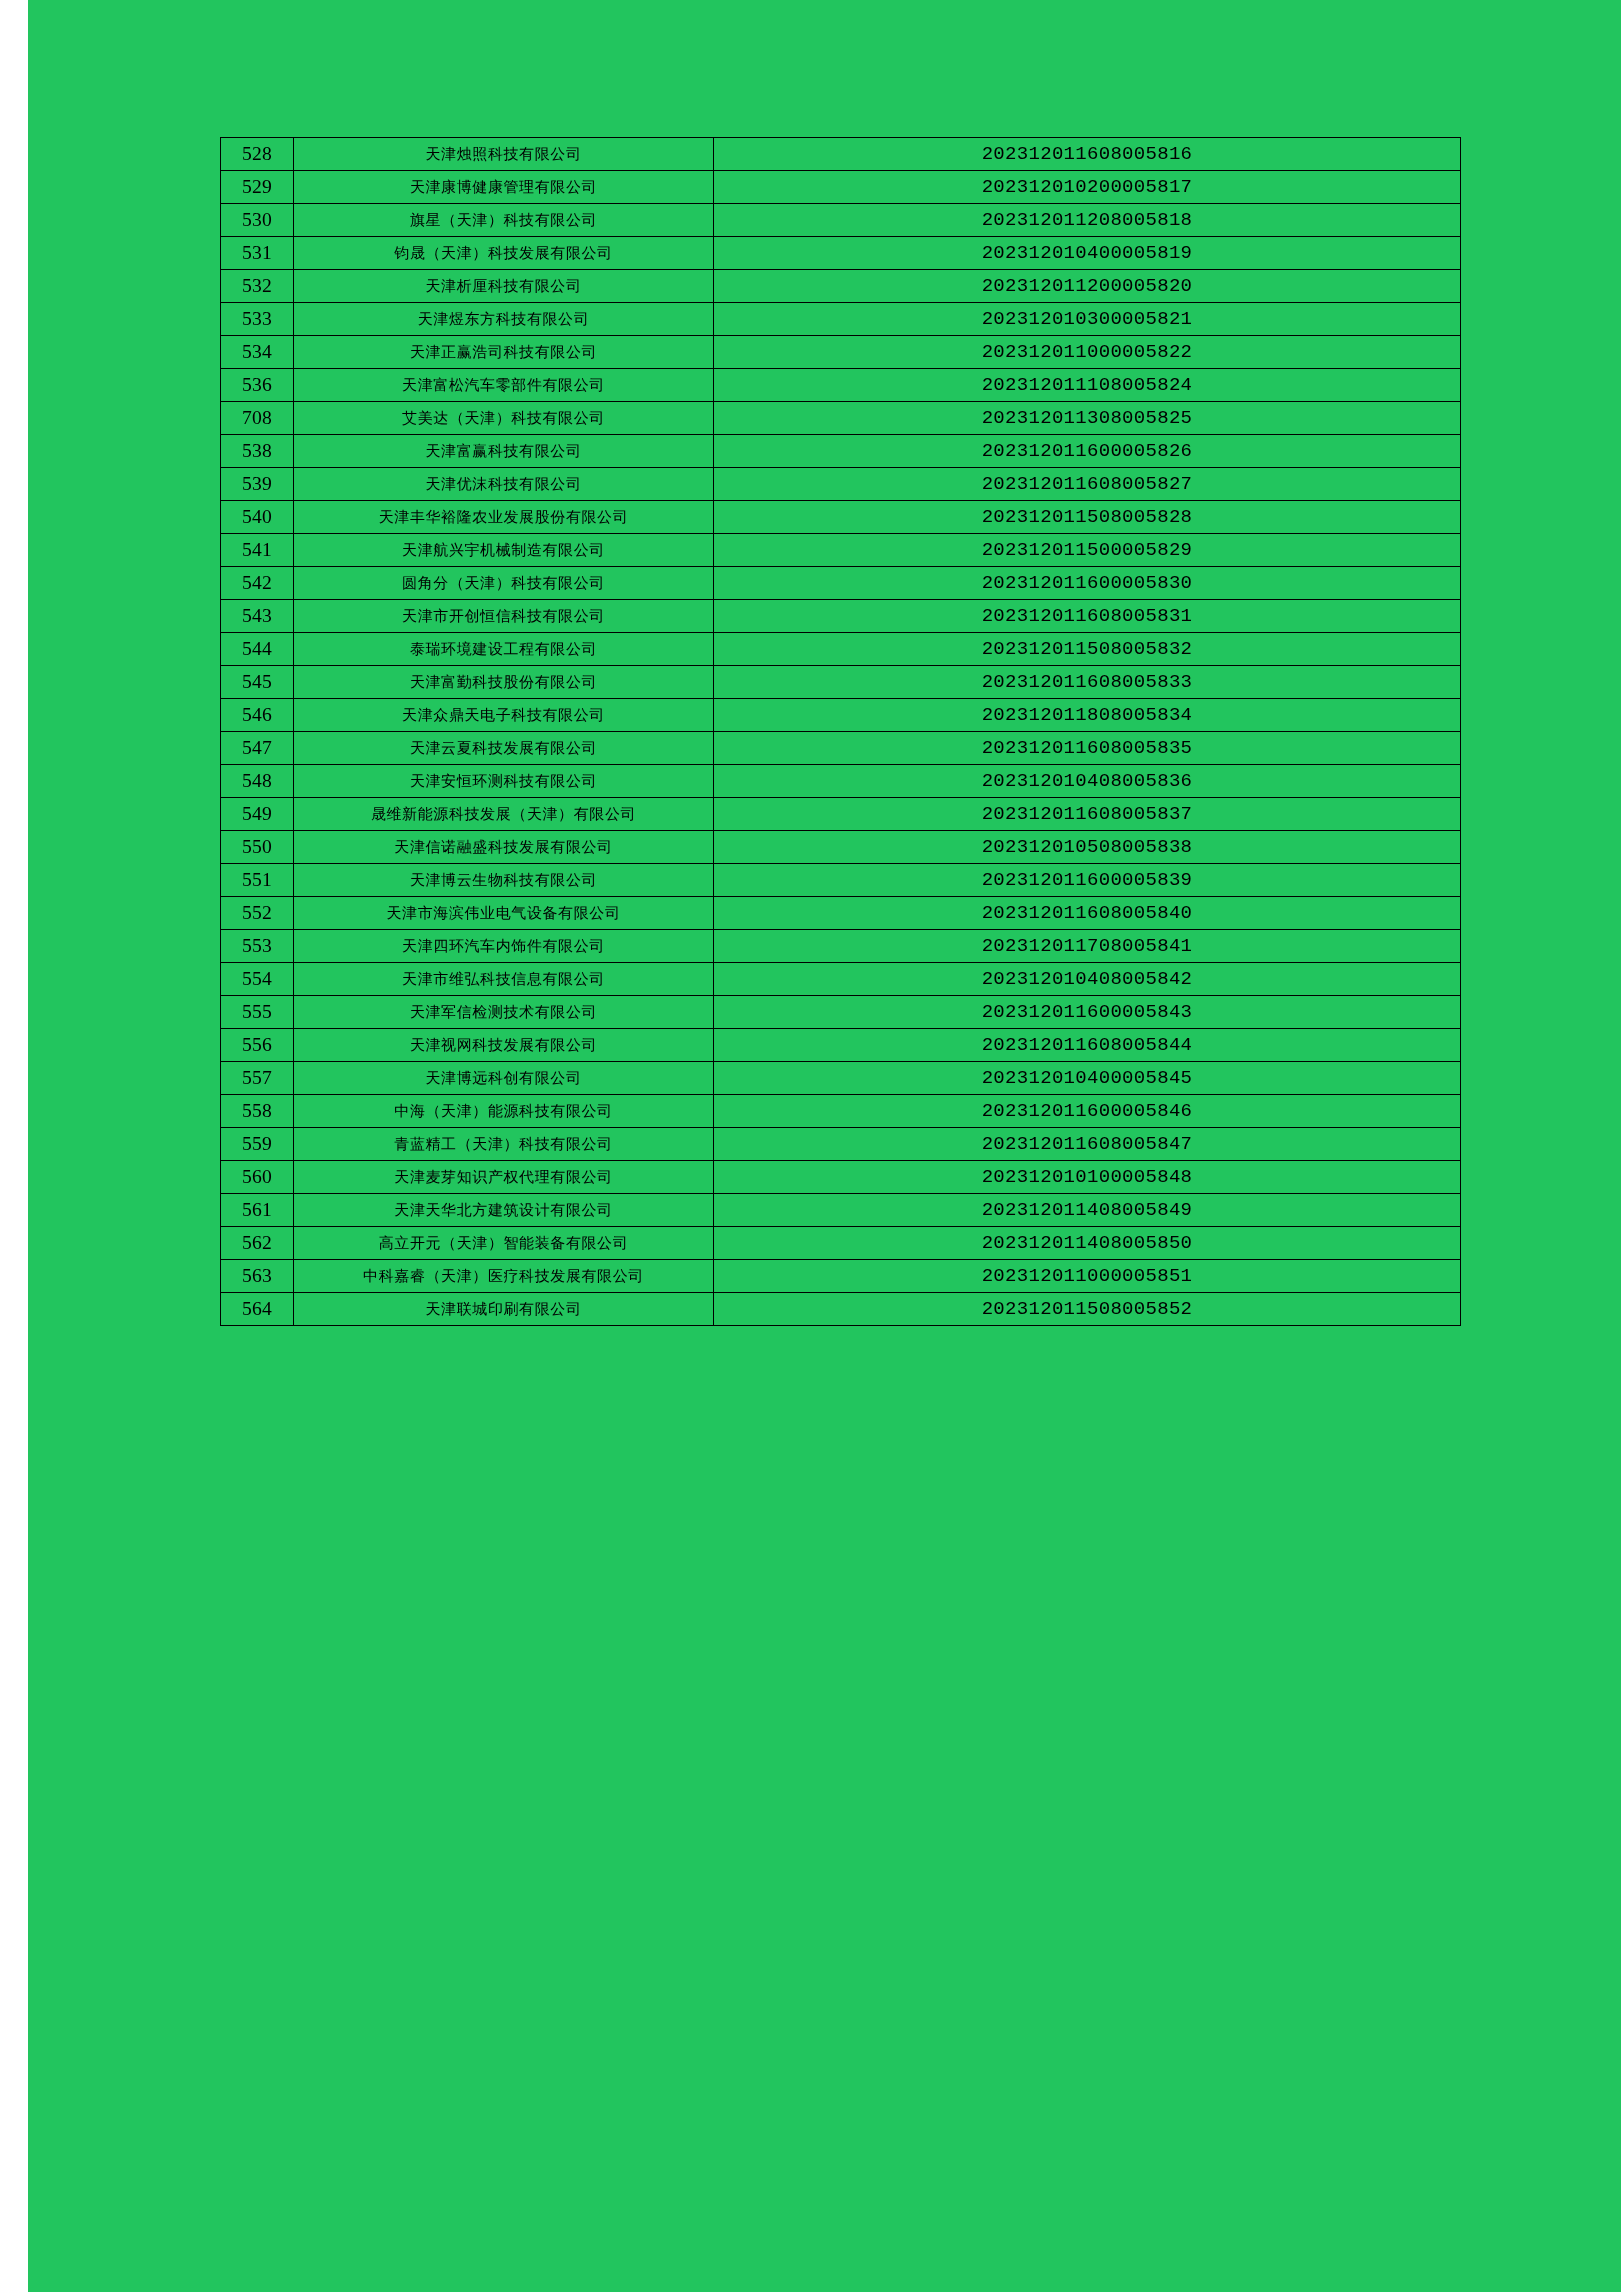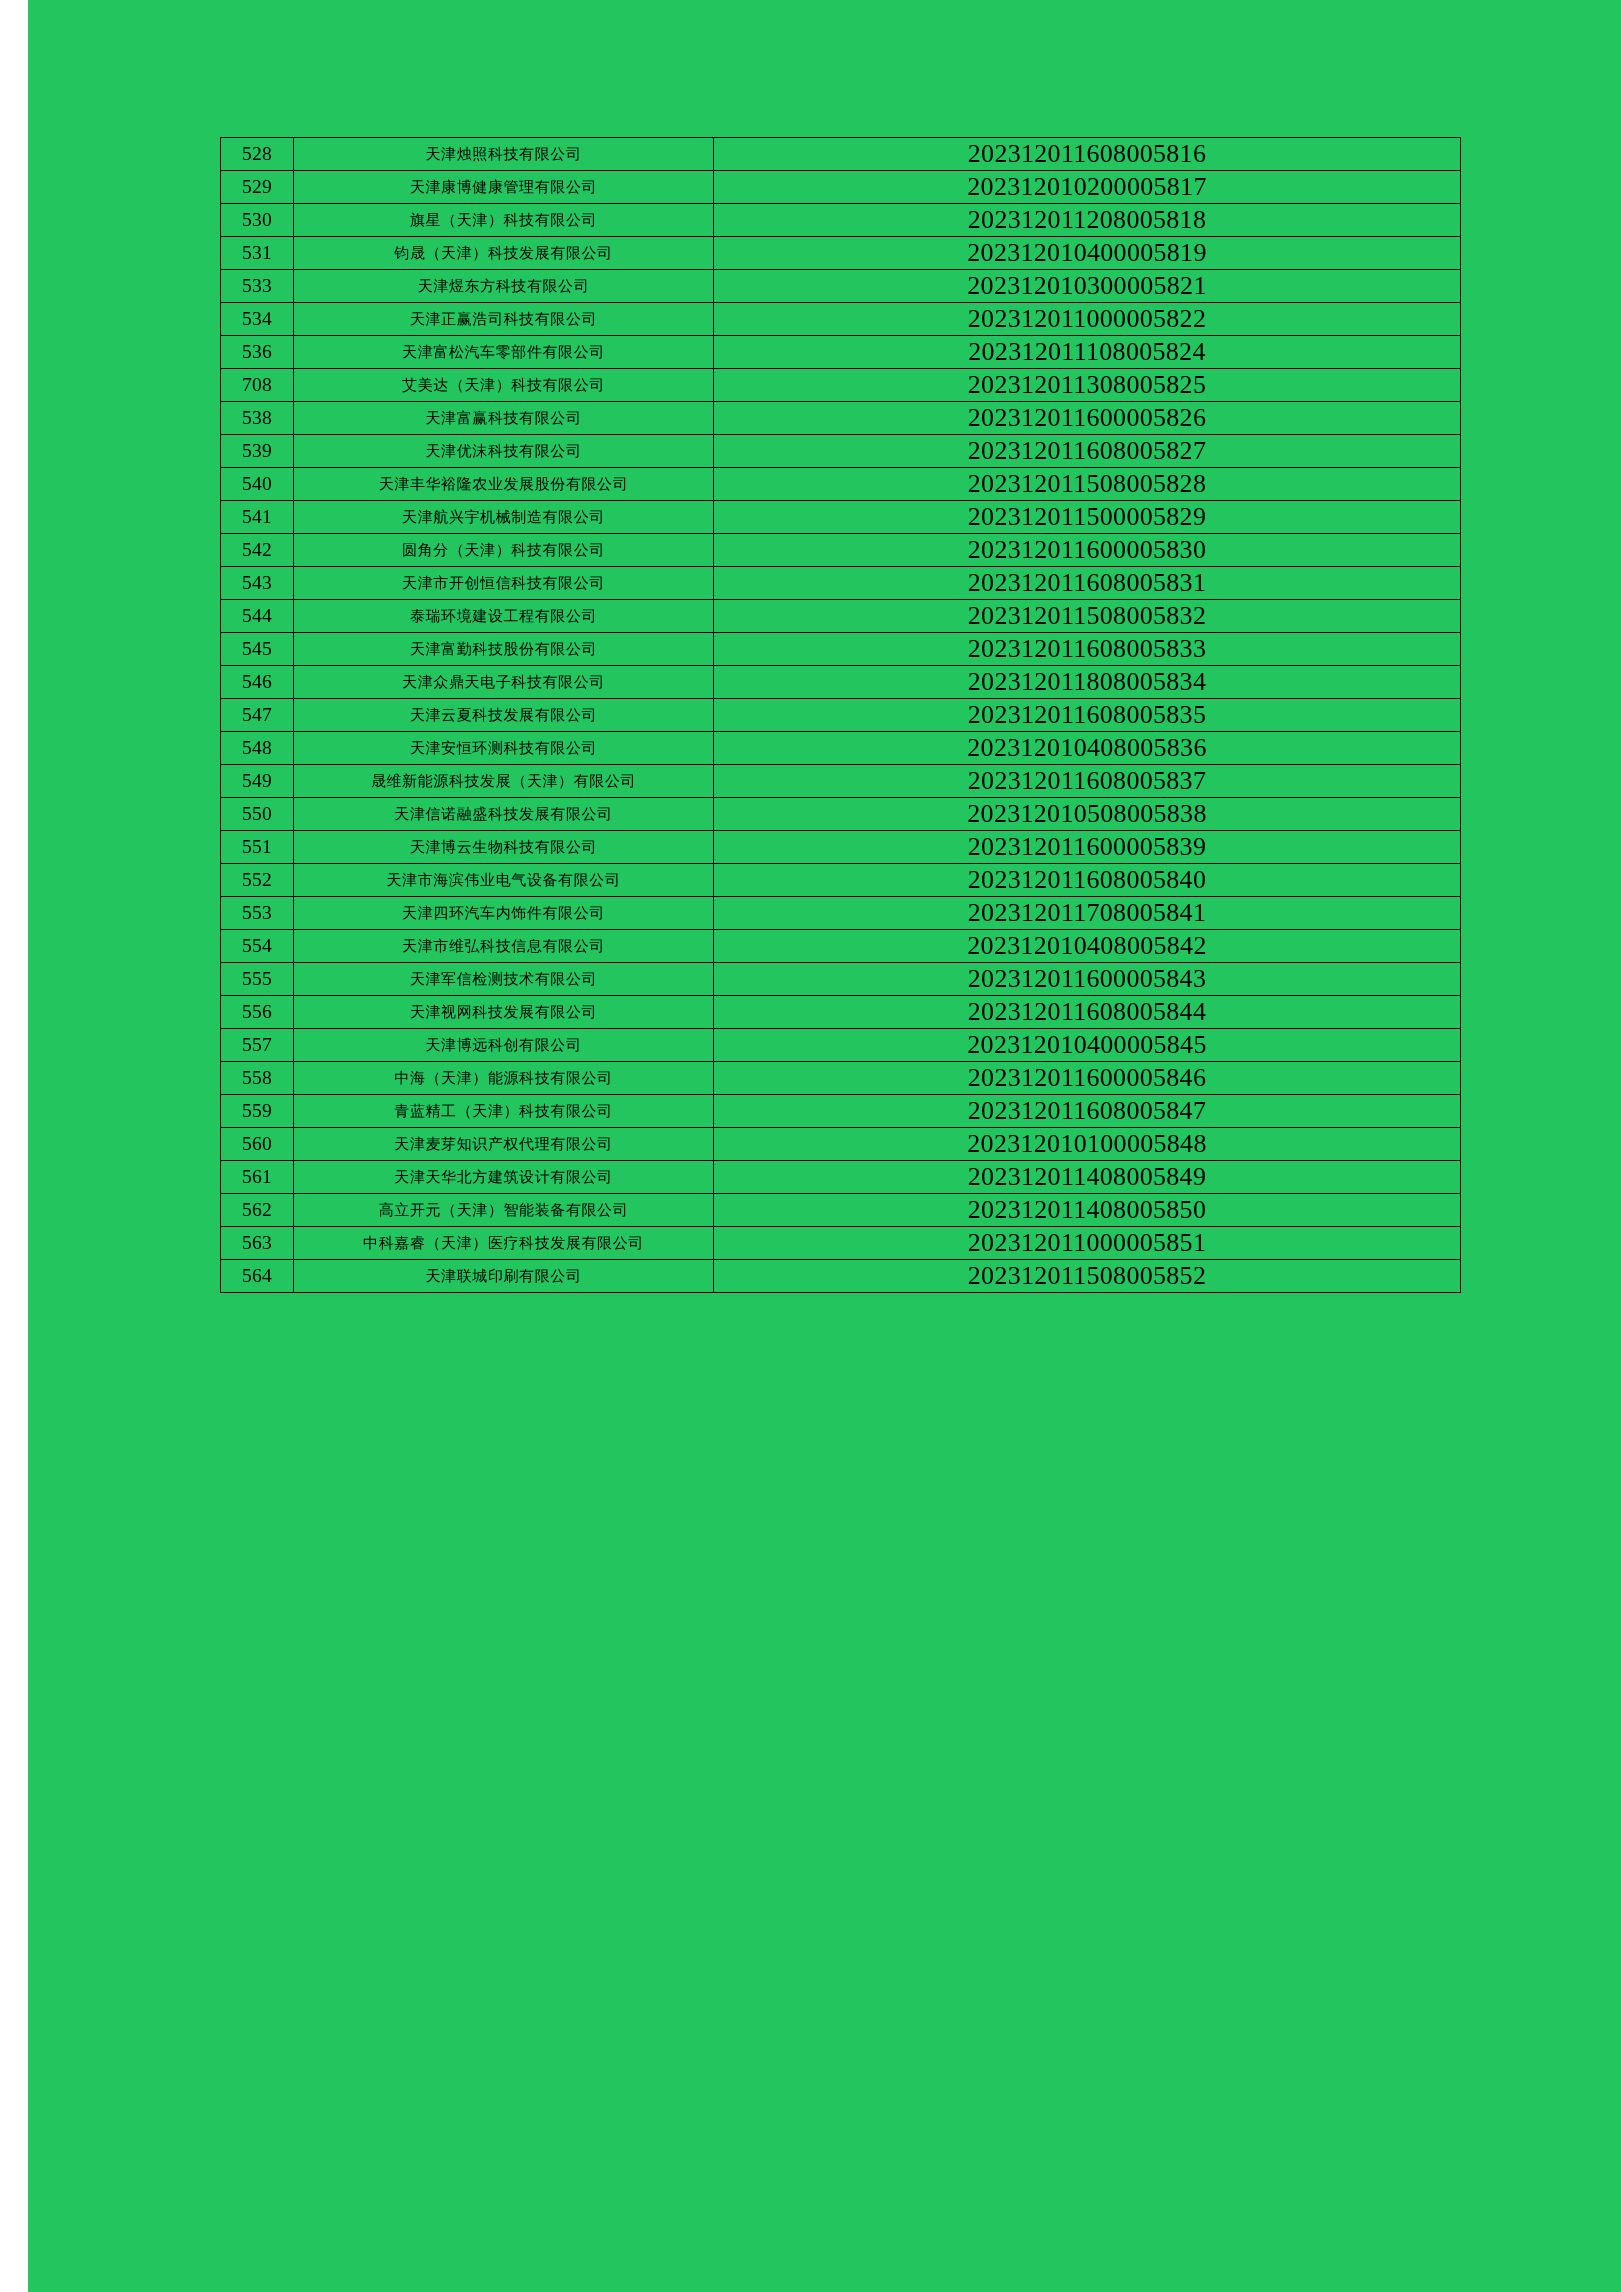"202312011608005816" td.cell-code { font-family: Liberation Serif, serif -> Liberation Mono, monospace; font-size: 26px -> 19px }
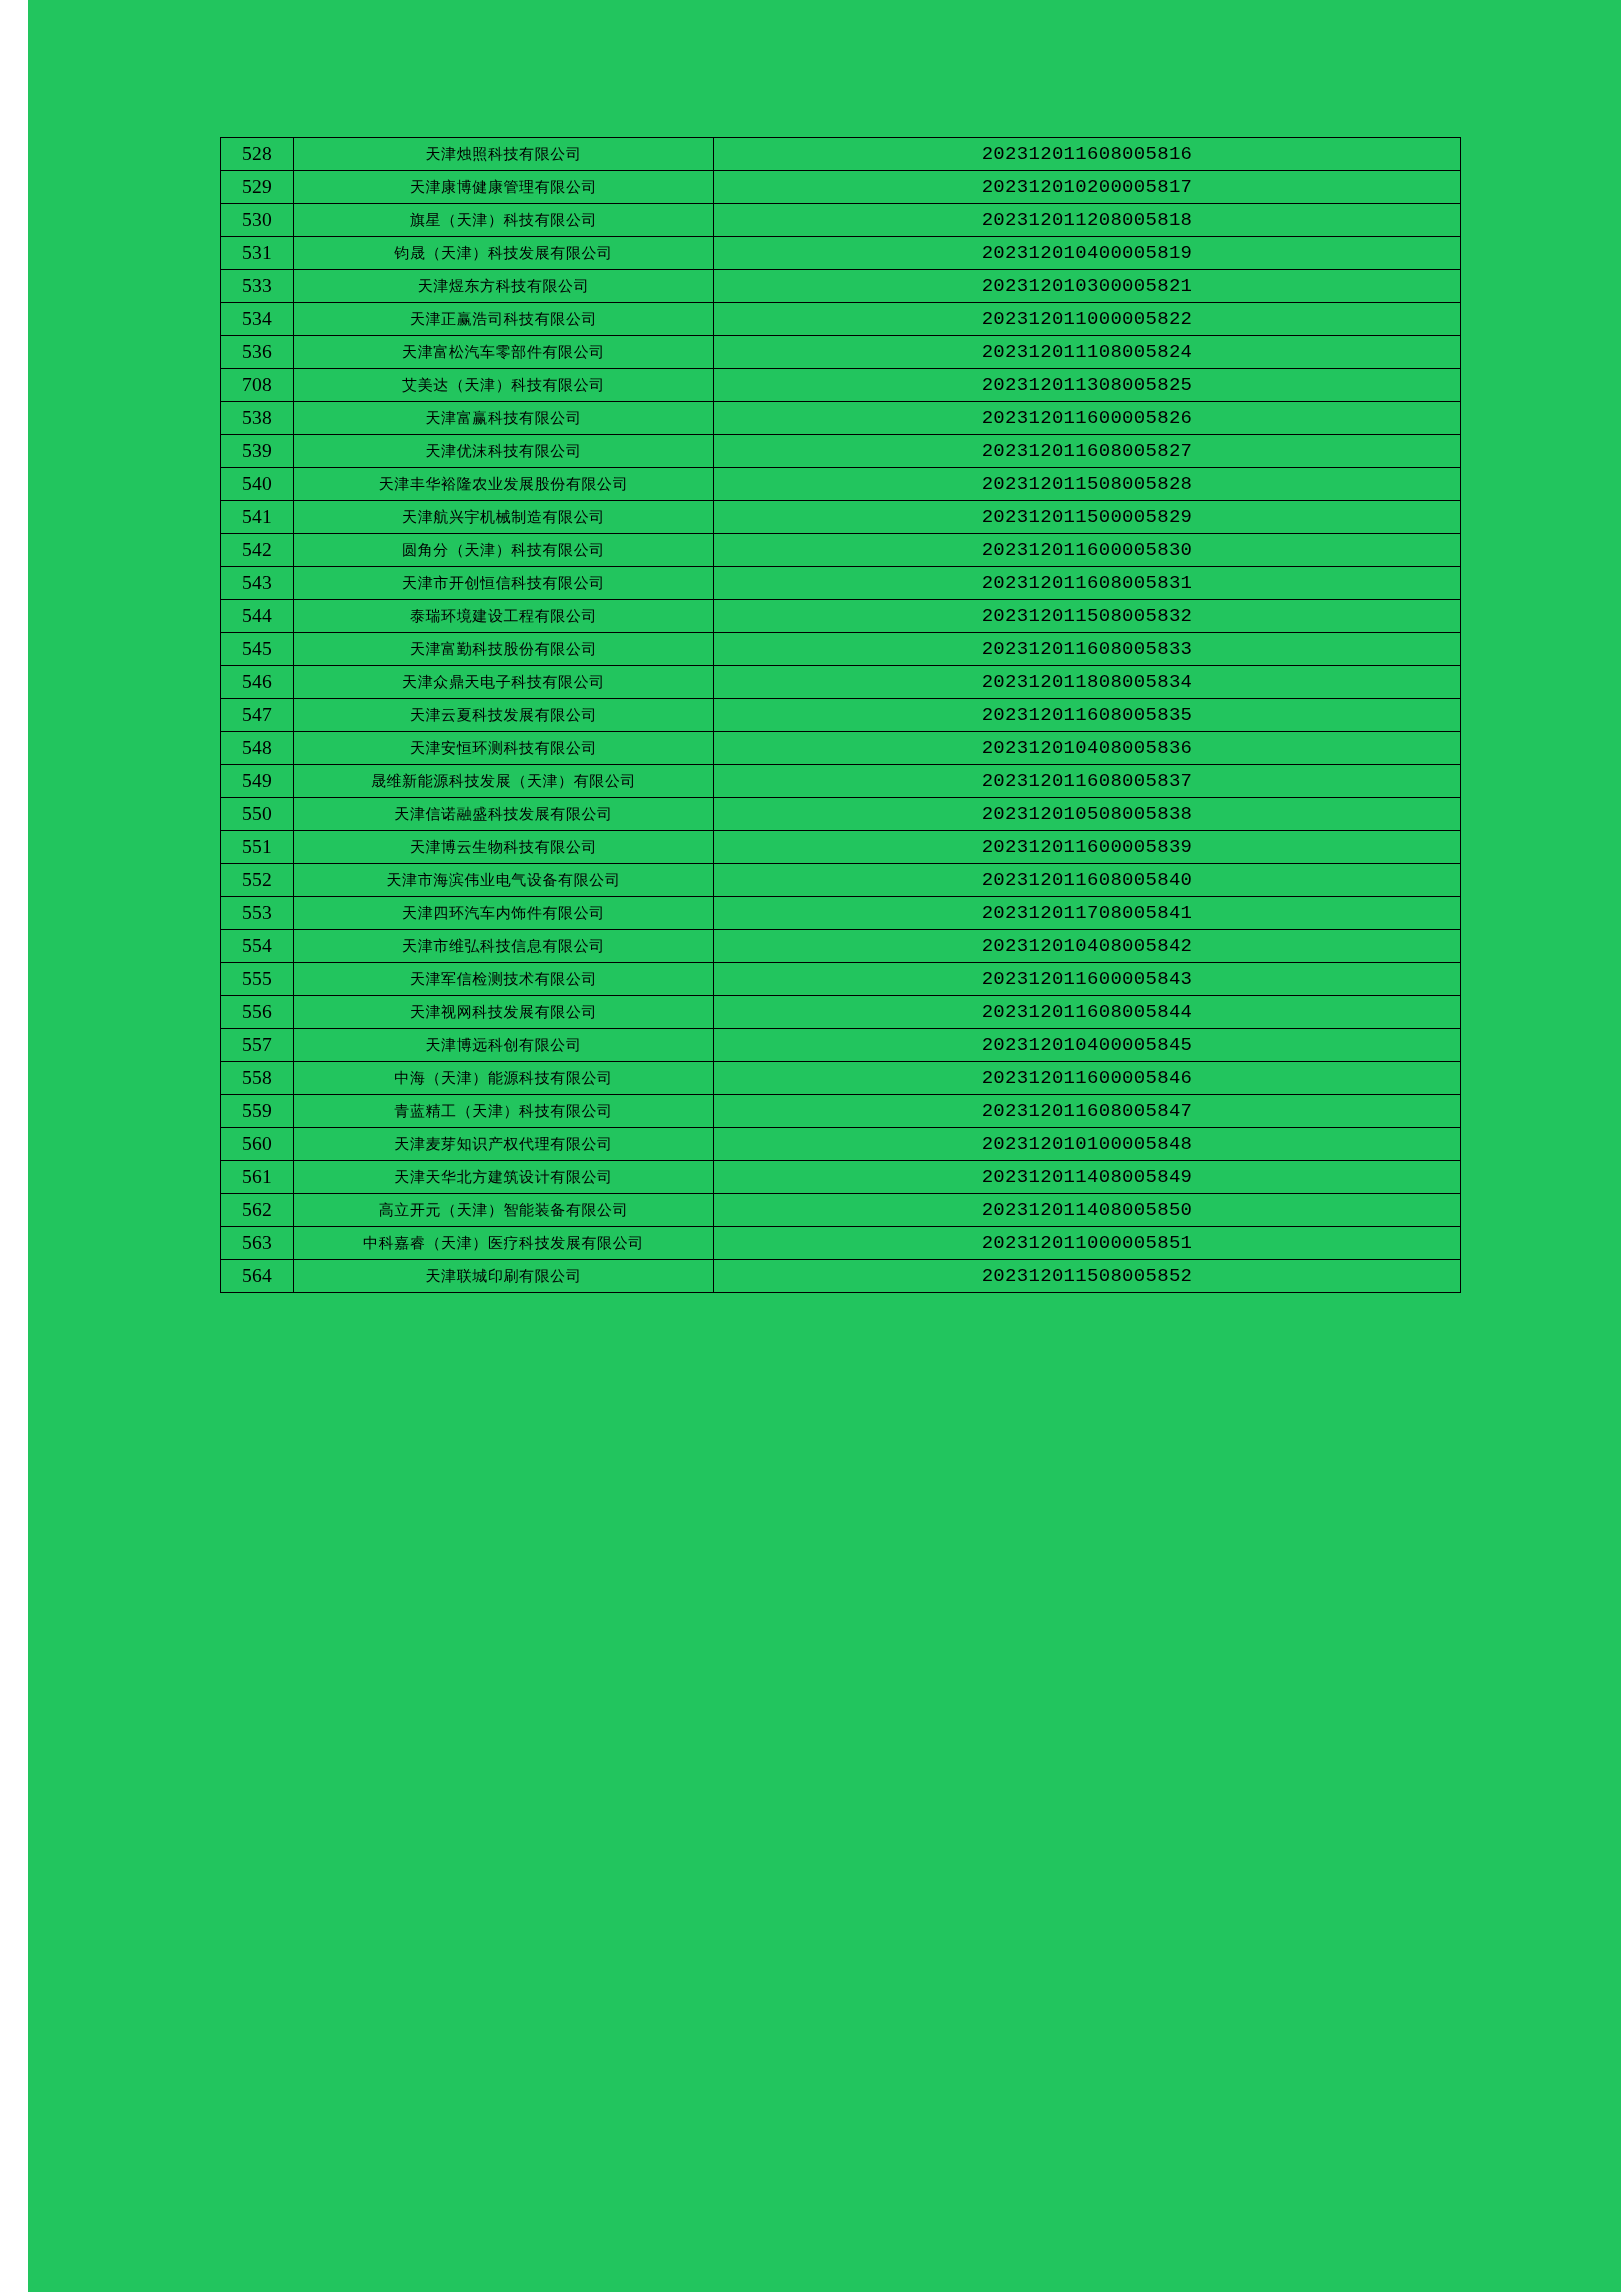"532" tr { html: none -> <tr> <td>532</td> <td>天津析厘科技有限公司</td> <td>202312011200005820</td> </tr> }
